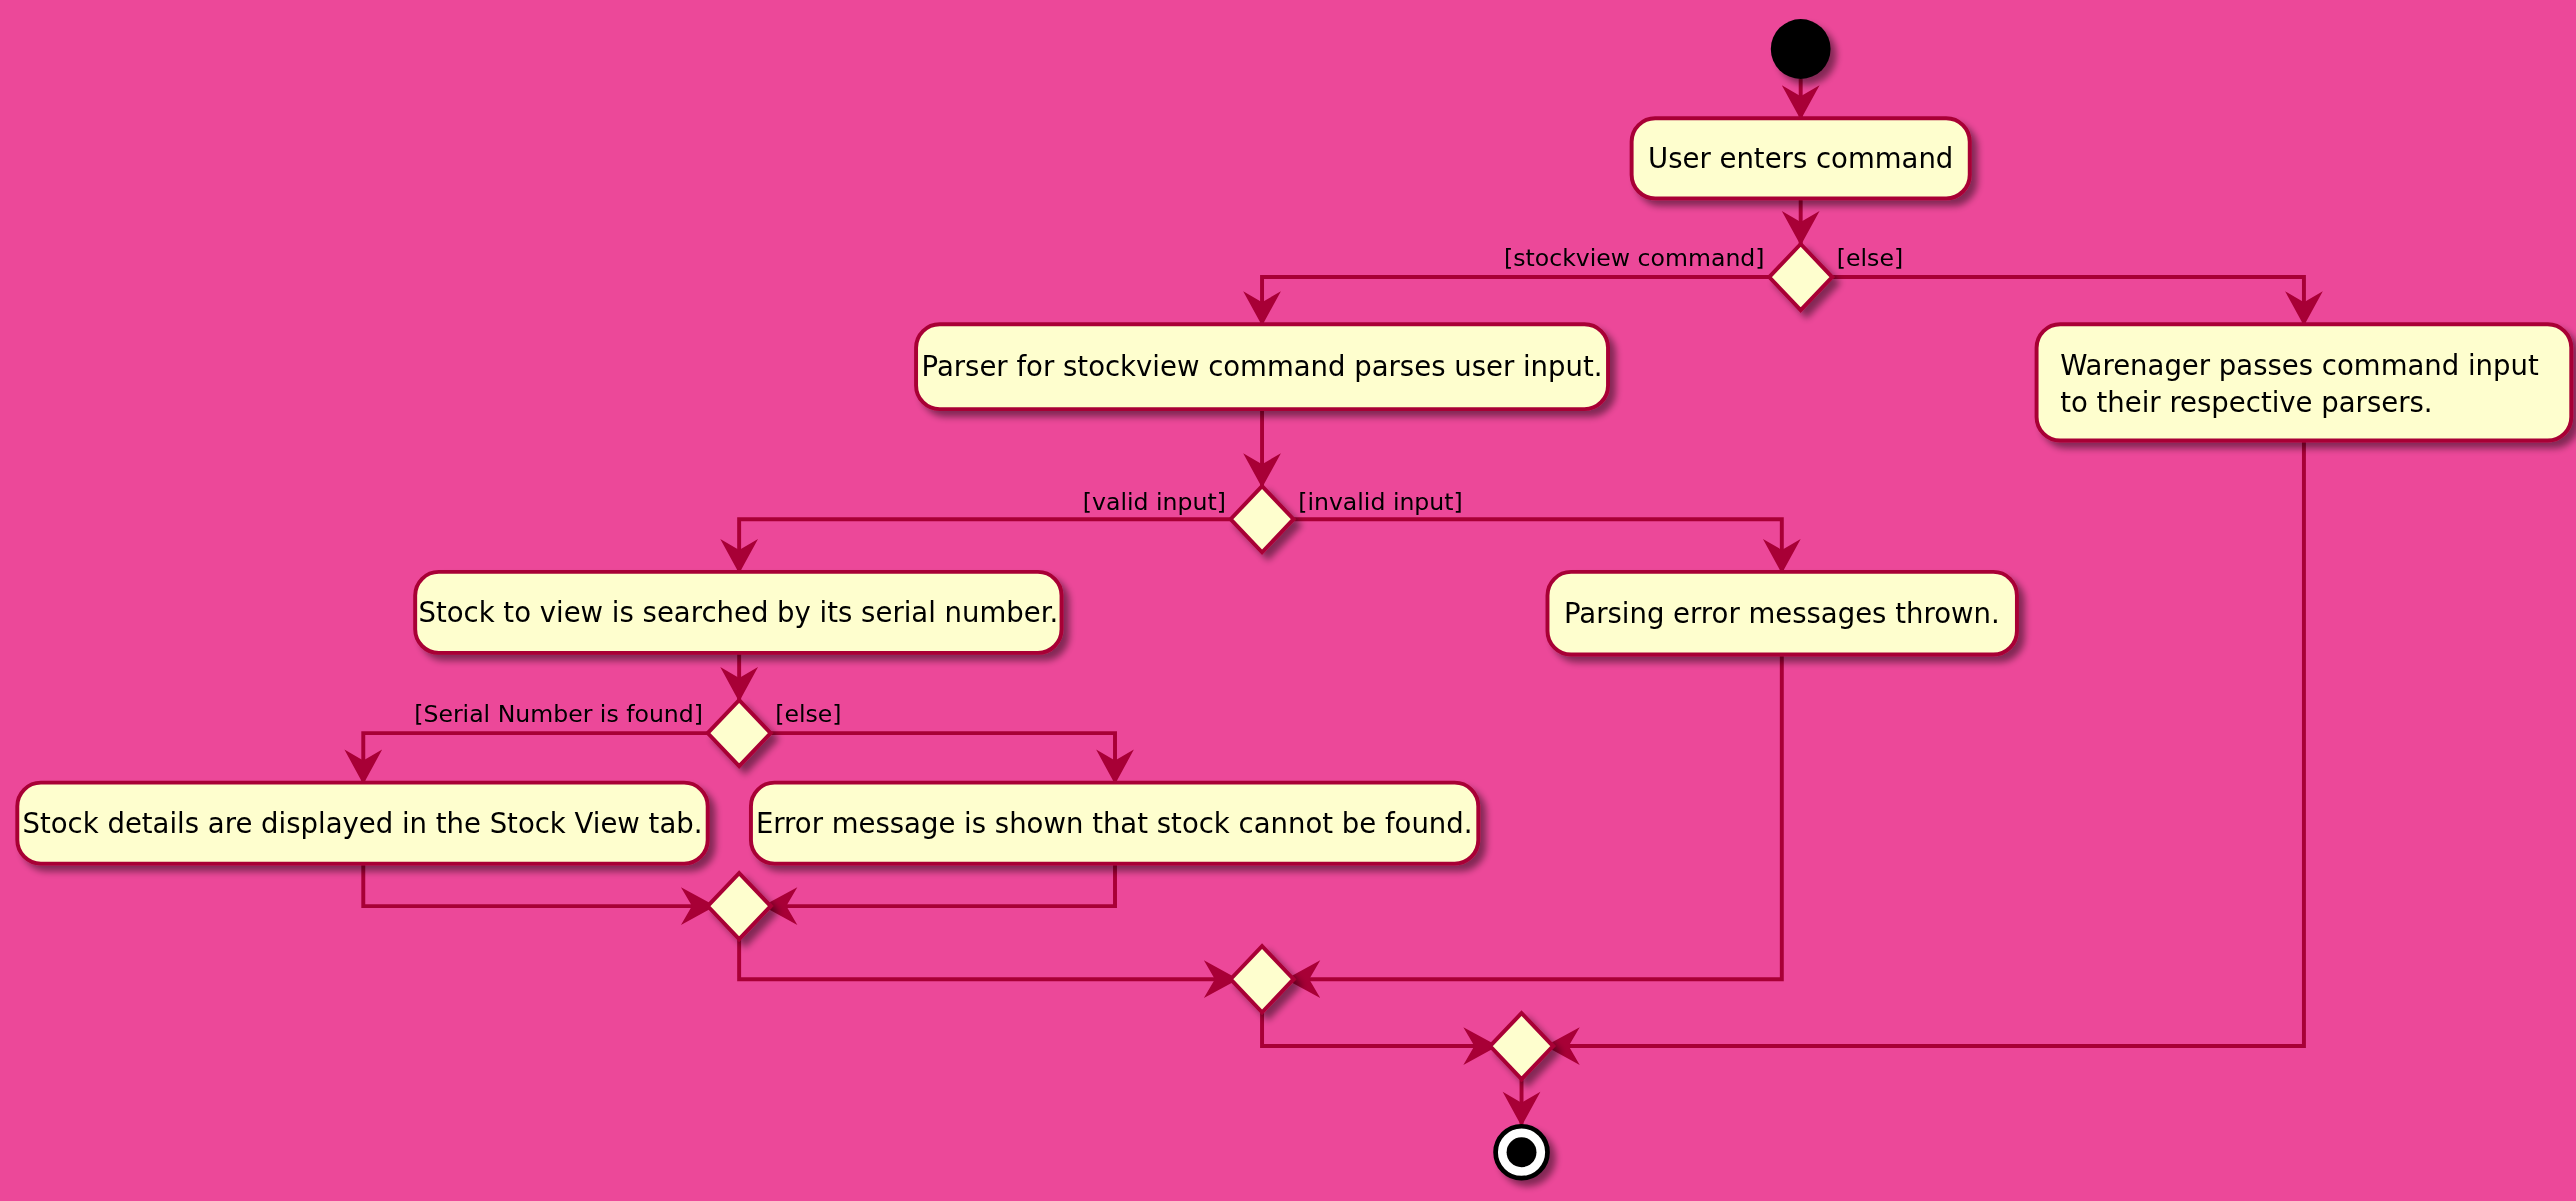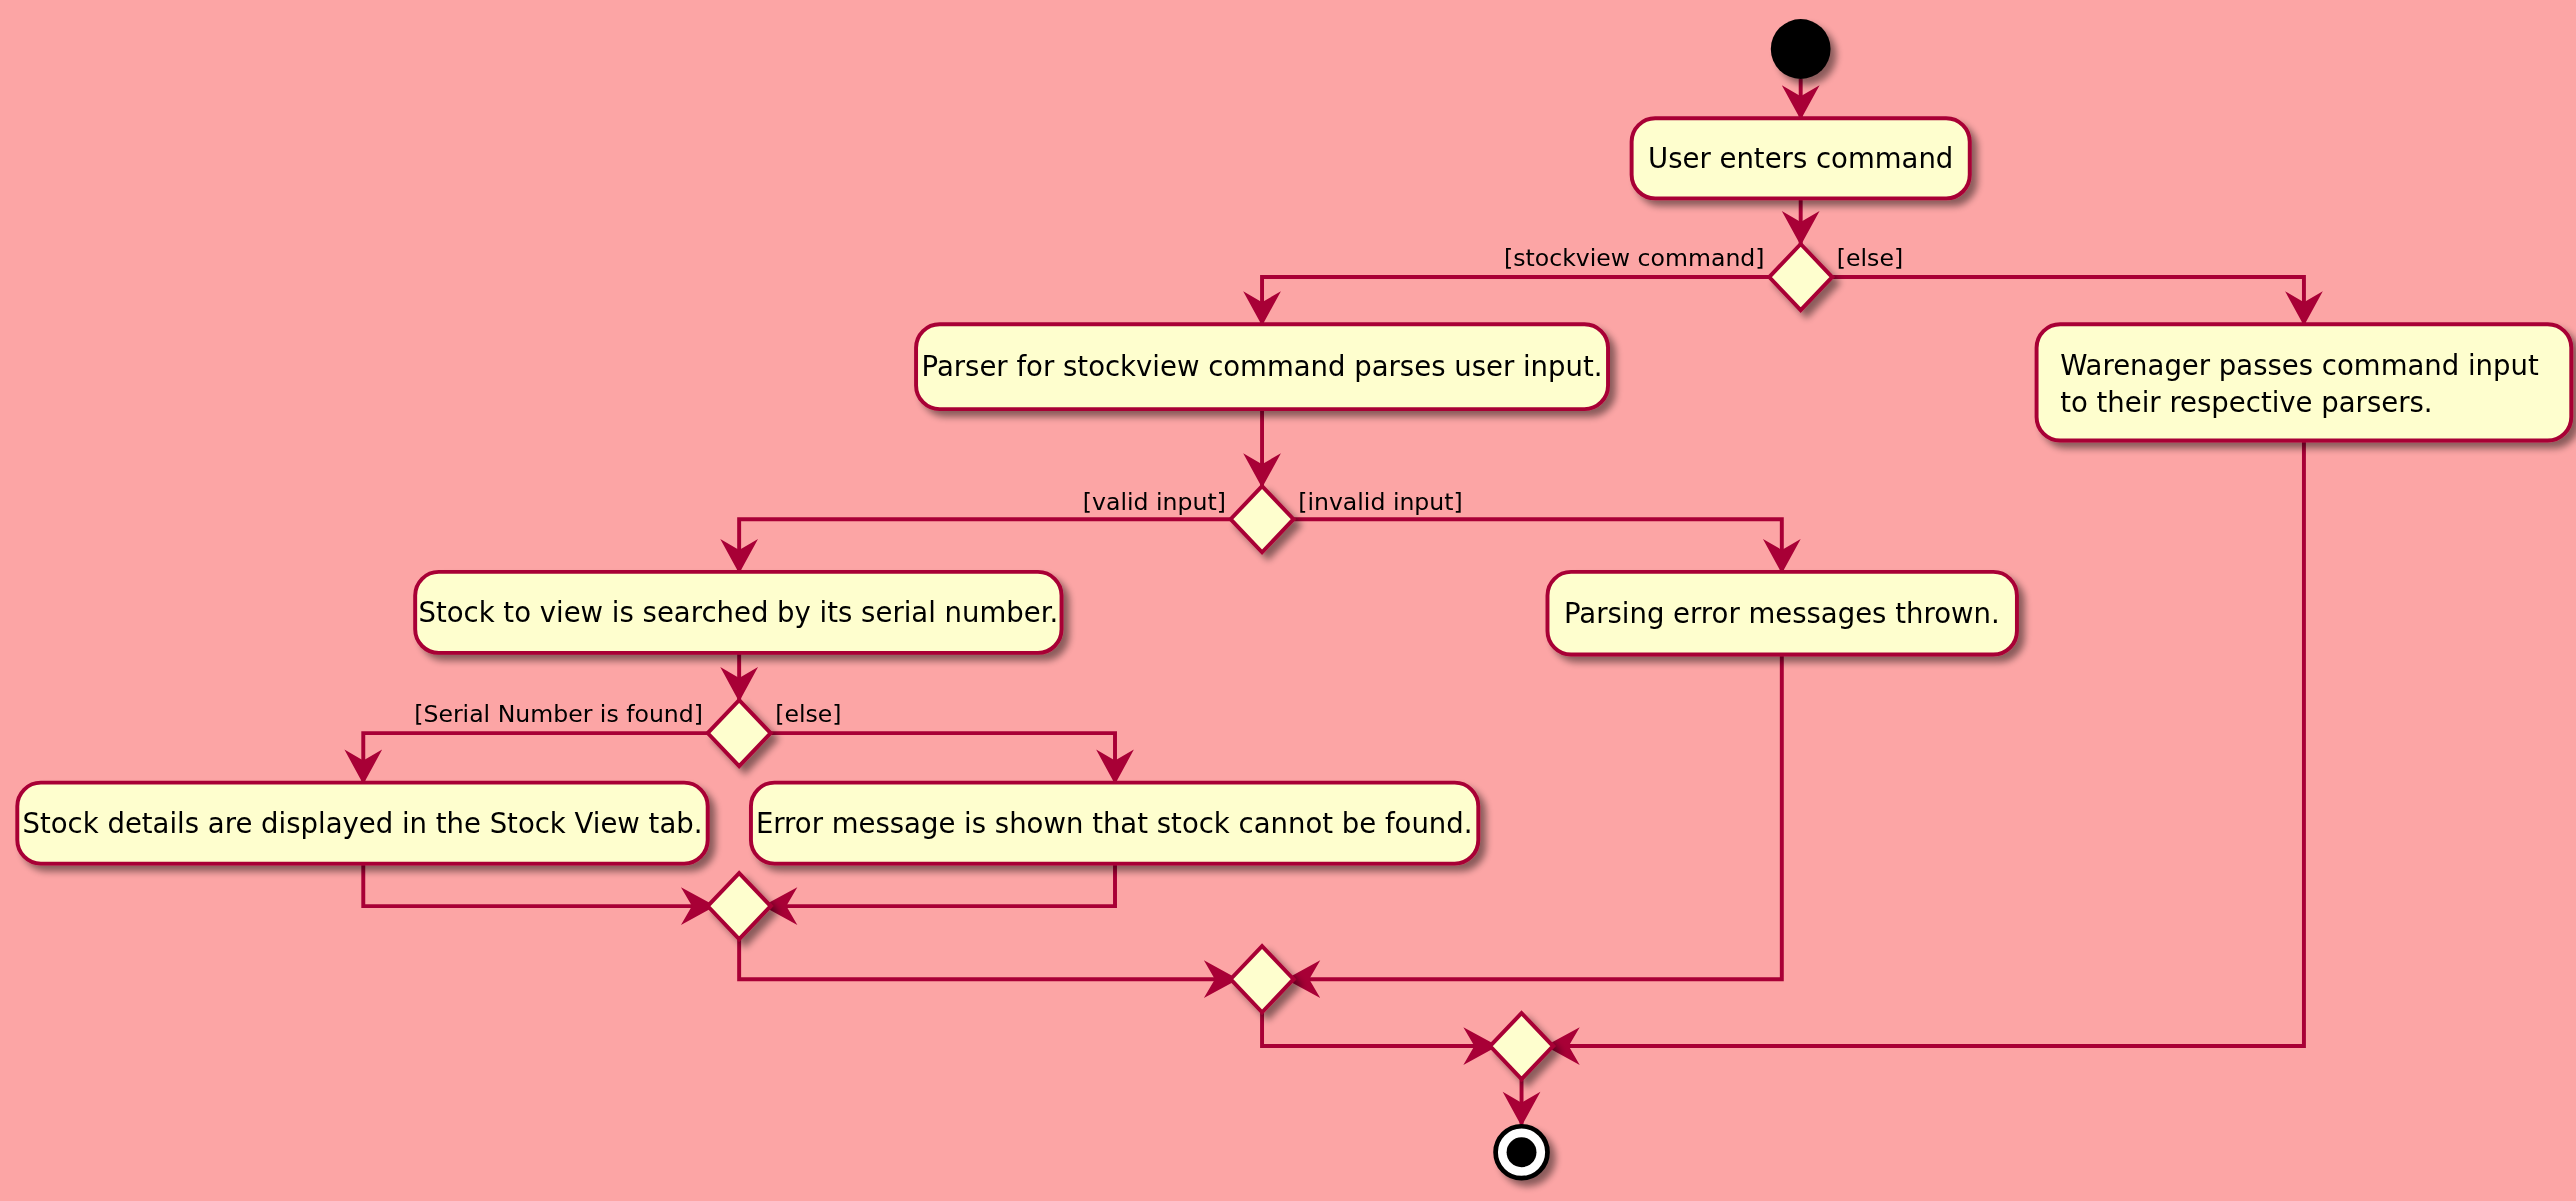"User enters command" #diagram-root { background: #fca5a5 -> #ec4899 }
